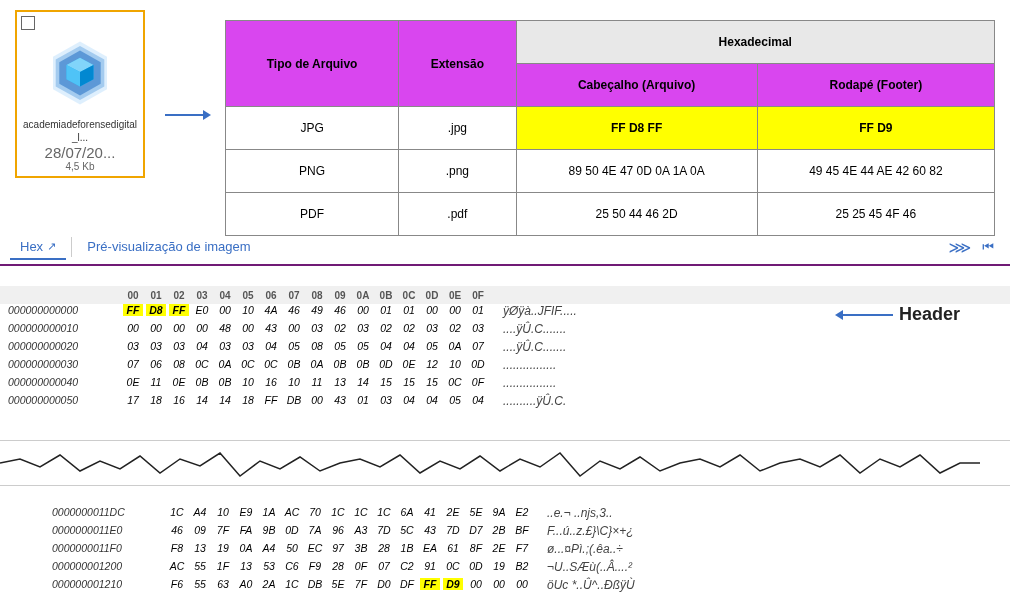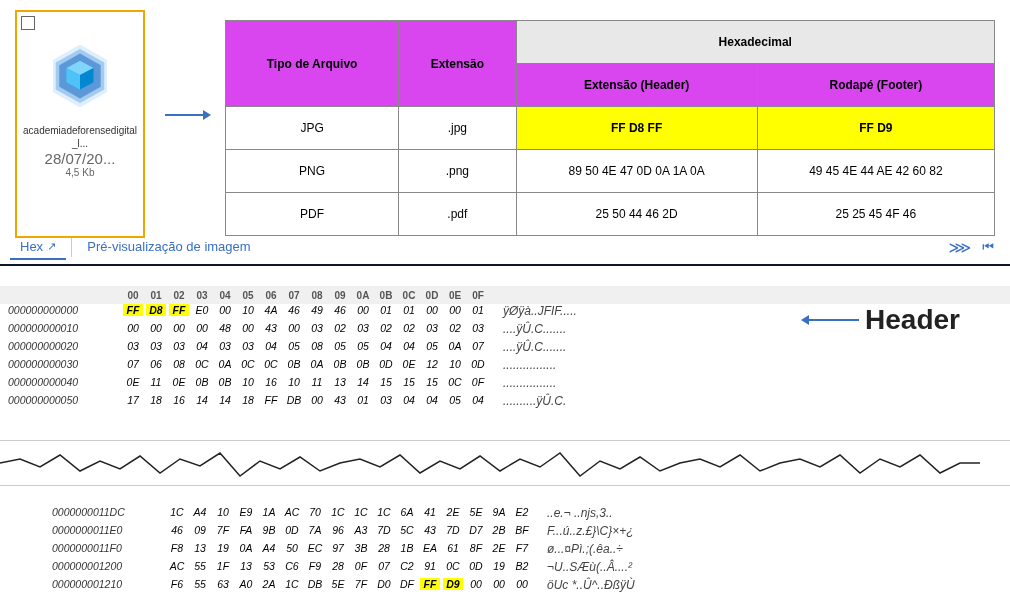"Extensão (Header)" th.col-header { text: Extensão (Header -> Cabeçalho (Arquivo }
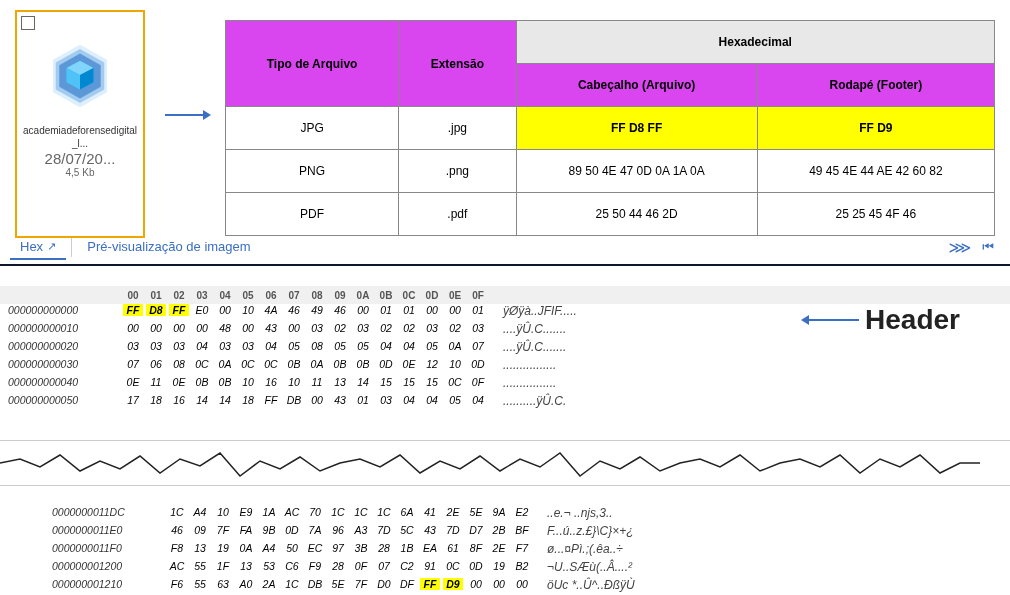"academiadeforensedigital_l..." .file-card { height: 228px -> 168px }
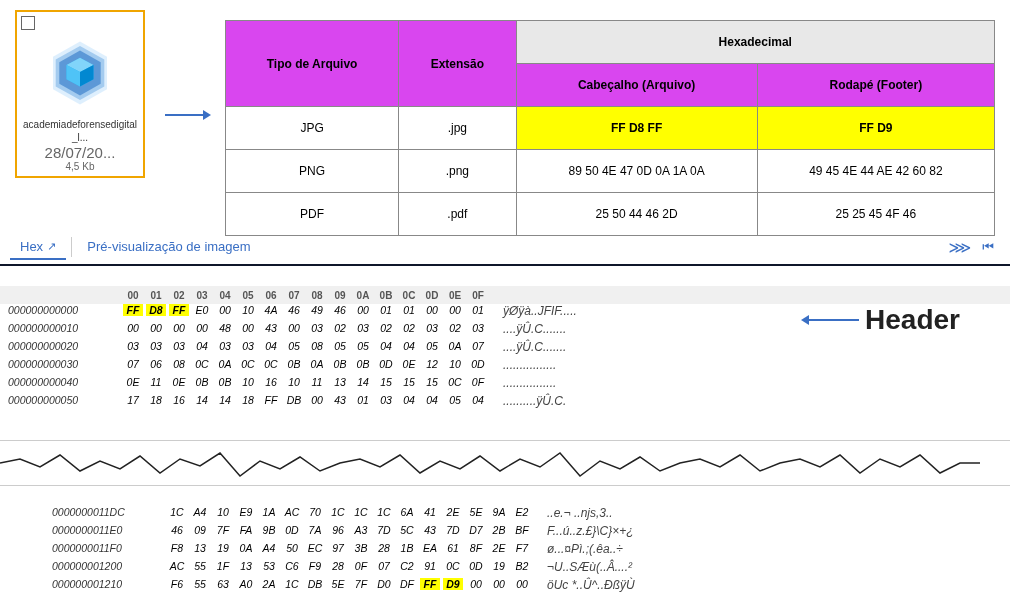"Hex" .tabs-bar { border-bottom: 2px solid #0f172a -> 2px solid #701a75 }
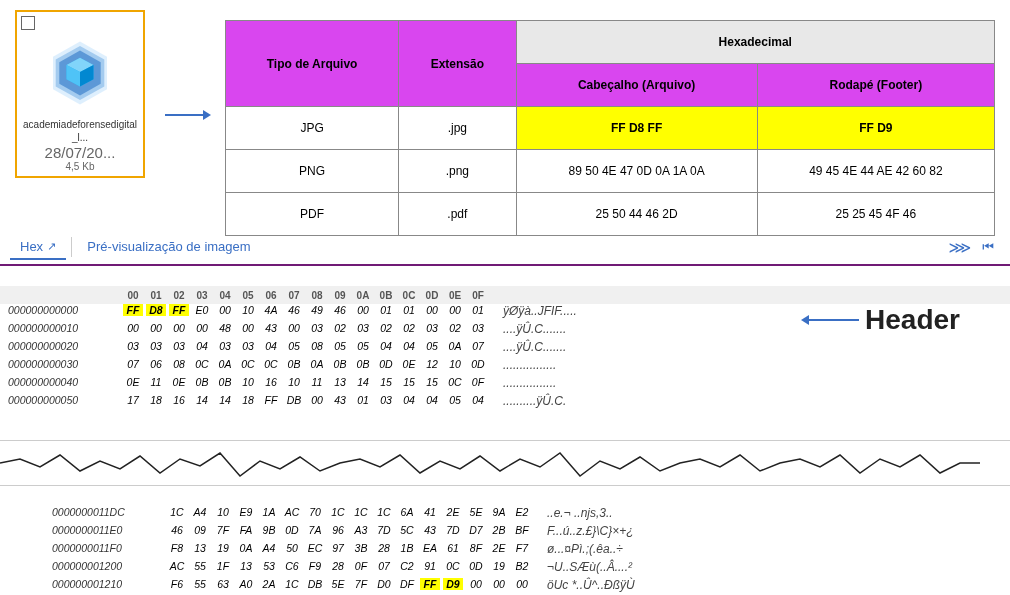"Header" span { font-size: 28px -> 18px }
